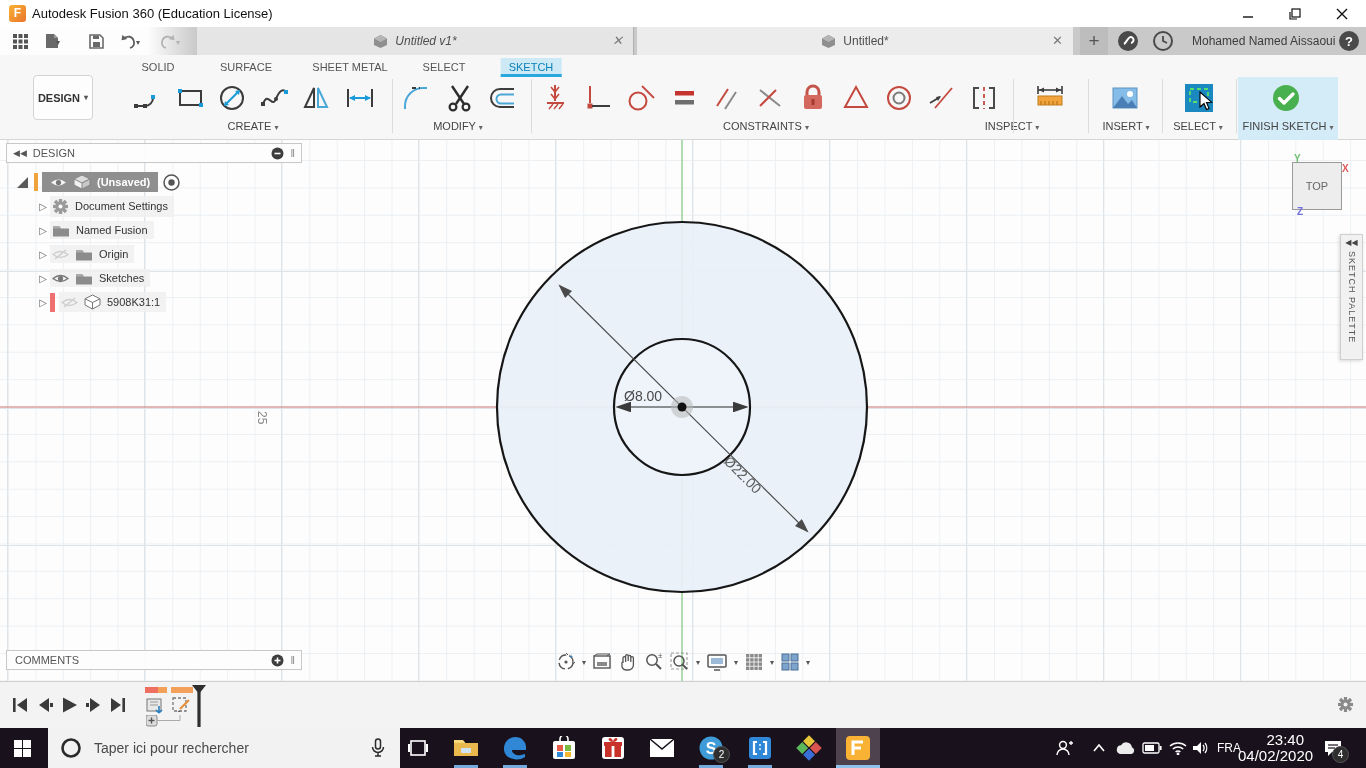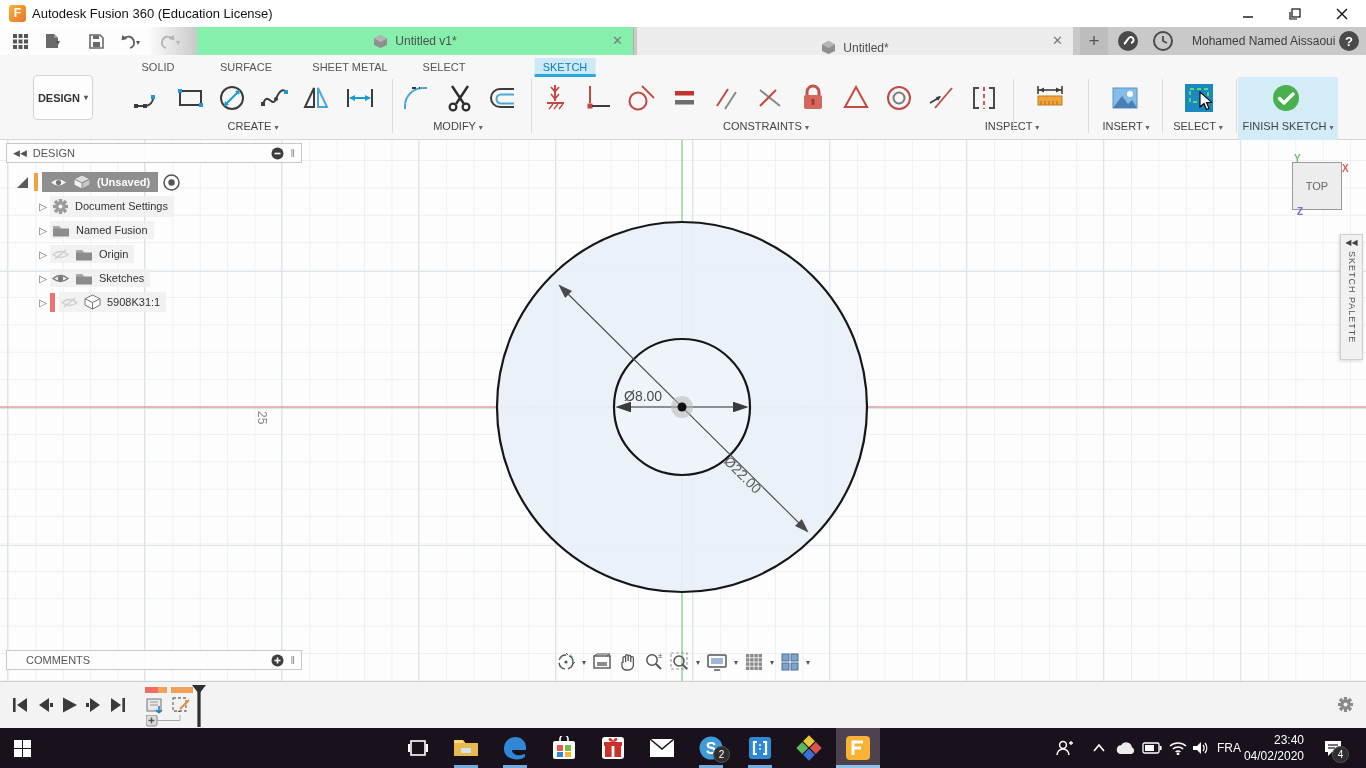"Untitled v1*" .tab-inactive { background: #86efac -> #e5e5e5; font-style: none -> italic }
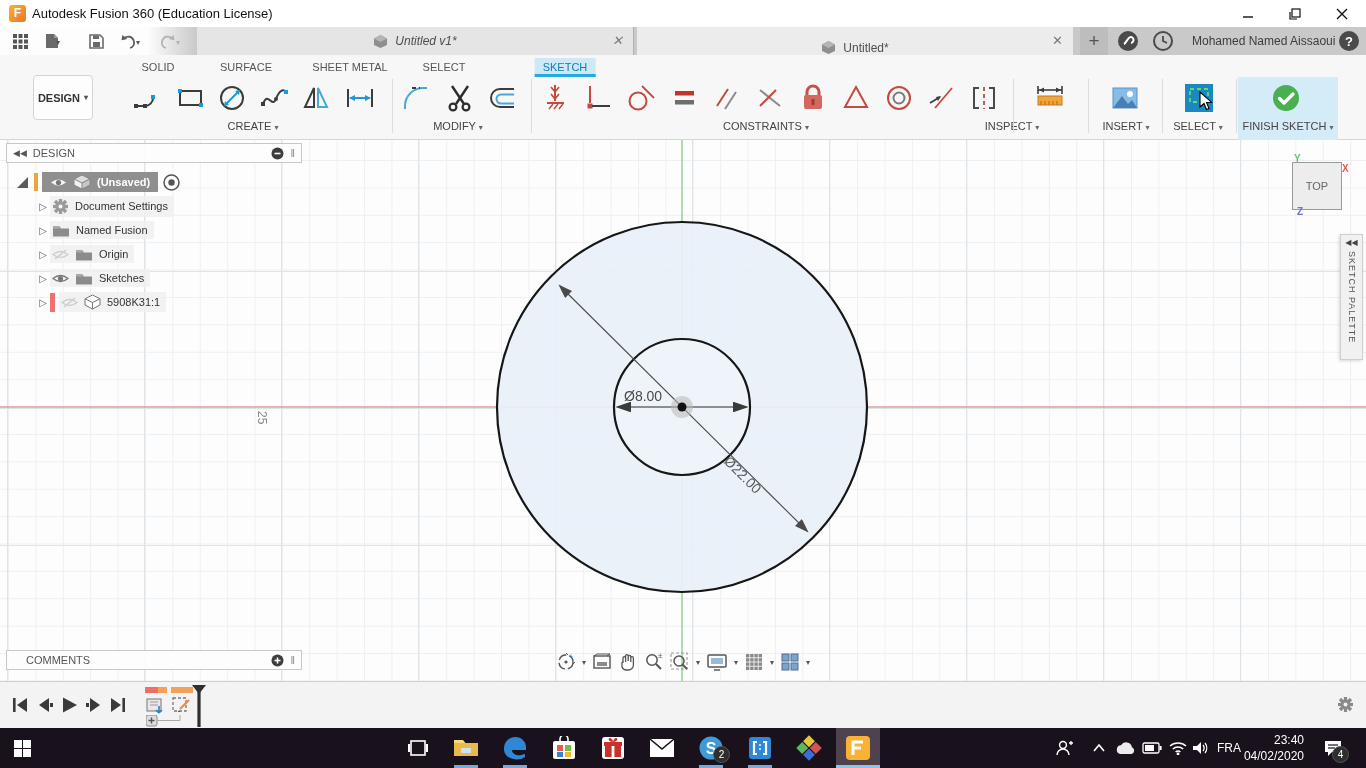"Untitled*" .tab-active { align-items: flex-end -> none }
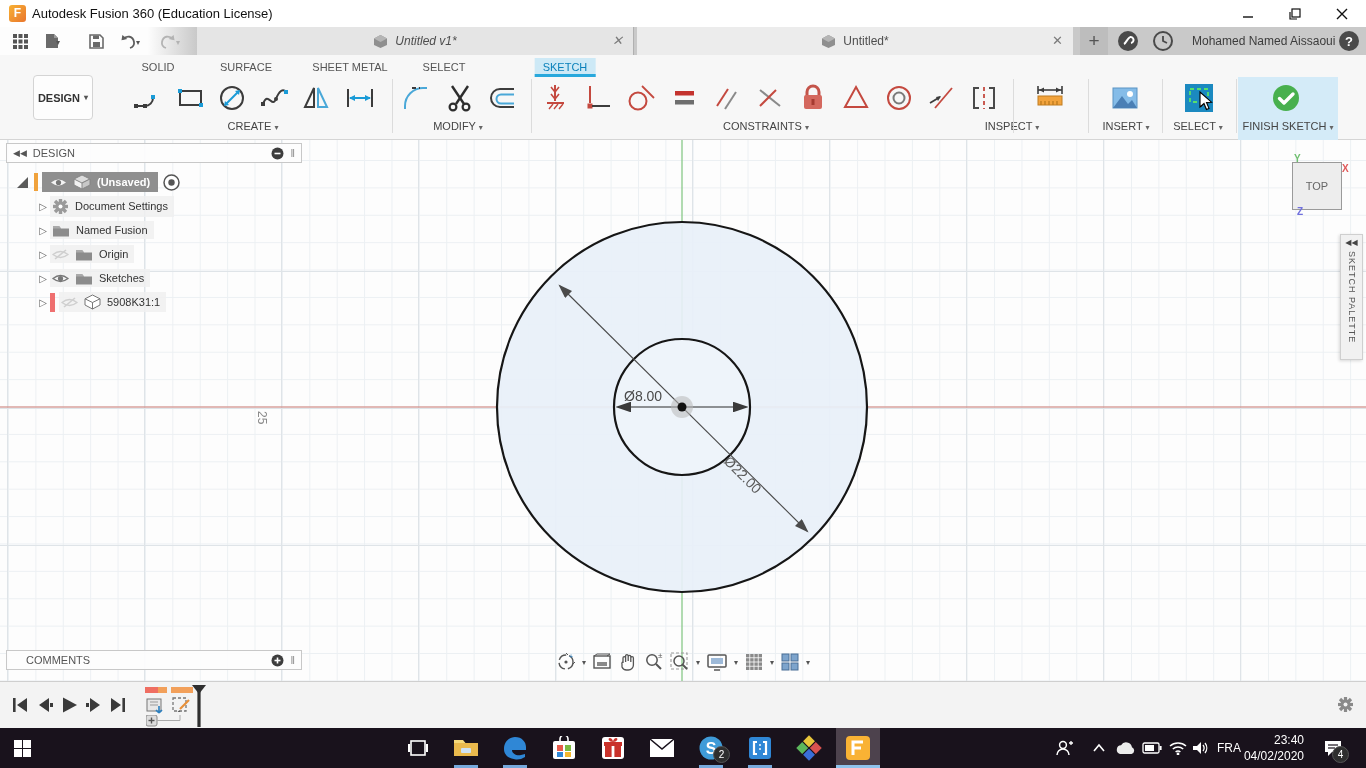"SKETCH" .envtab.active { margin-left: 34px -> none }
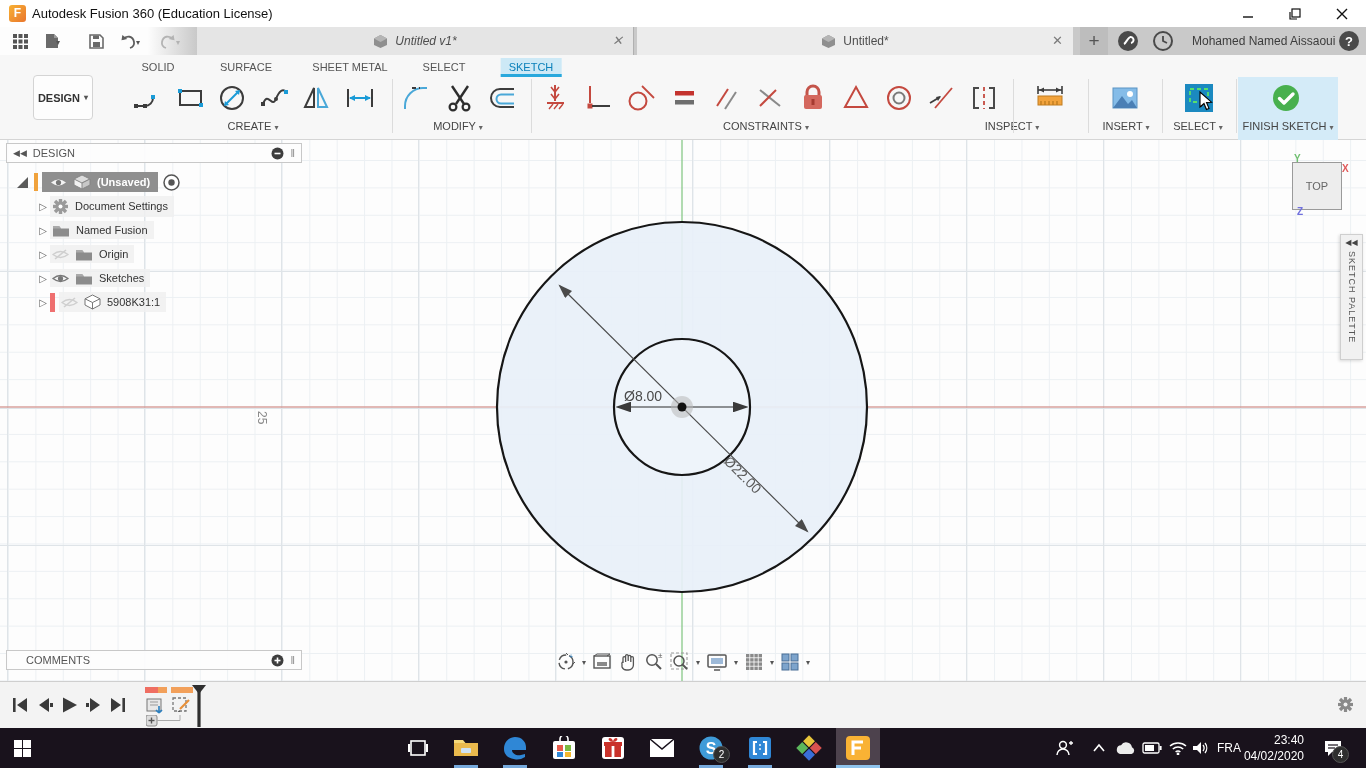"COMMENTS" span { margin-left: 13px -> 2px }
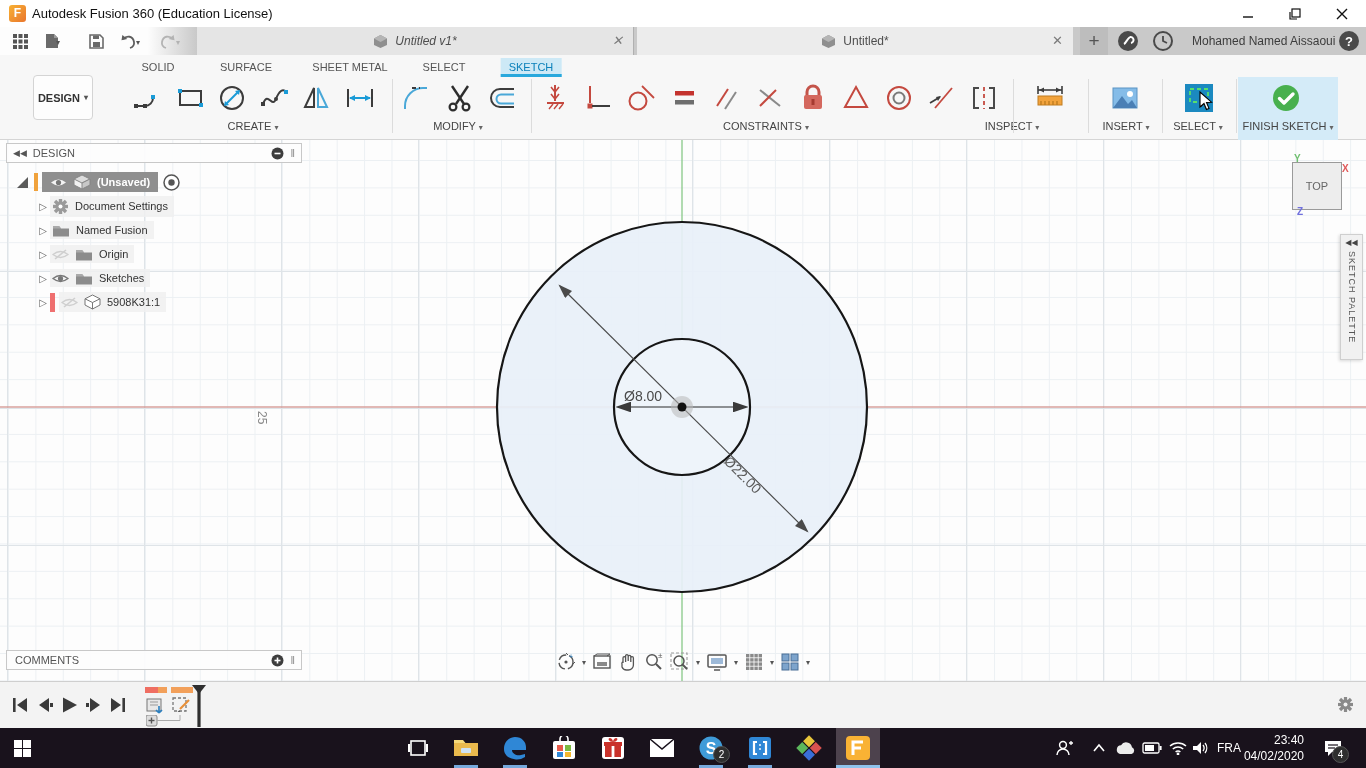"Taper ici pour rechercher" div.abs { html: none -> <div> <svg> <circle></circle> </svg> <span>Taper ici pour rechercher</span> <svg> <rect></rect> <path></path> </svg> </div> }
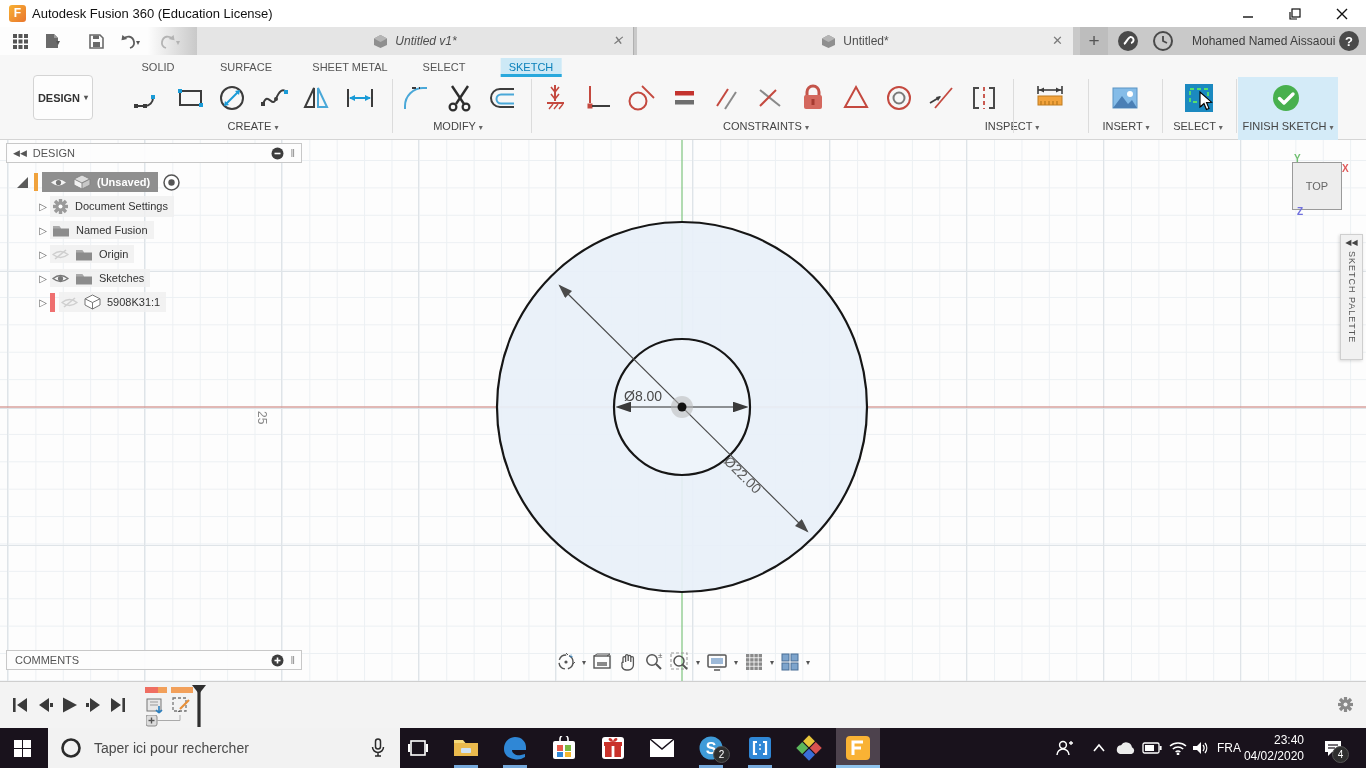"23:40" .clock { font-size: 12px -> 15px }
